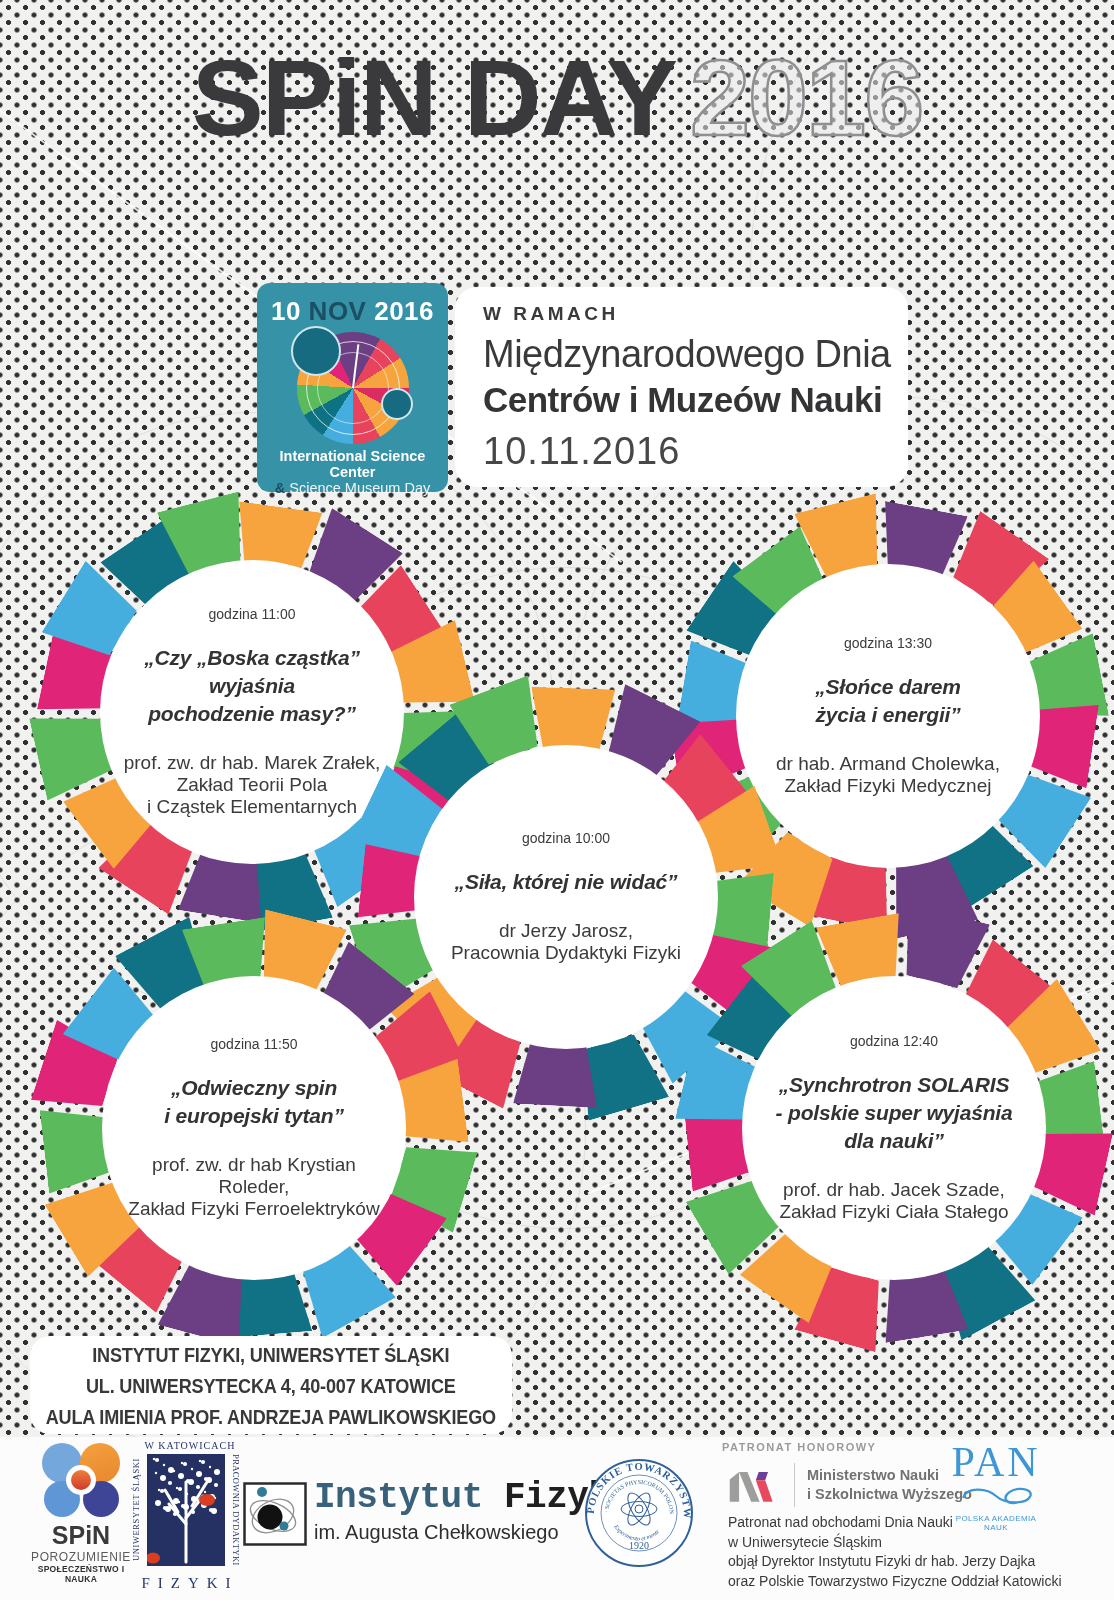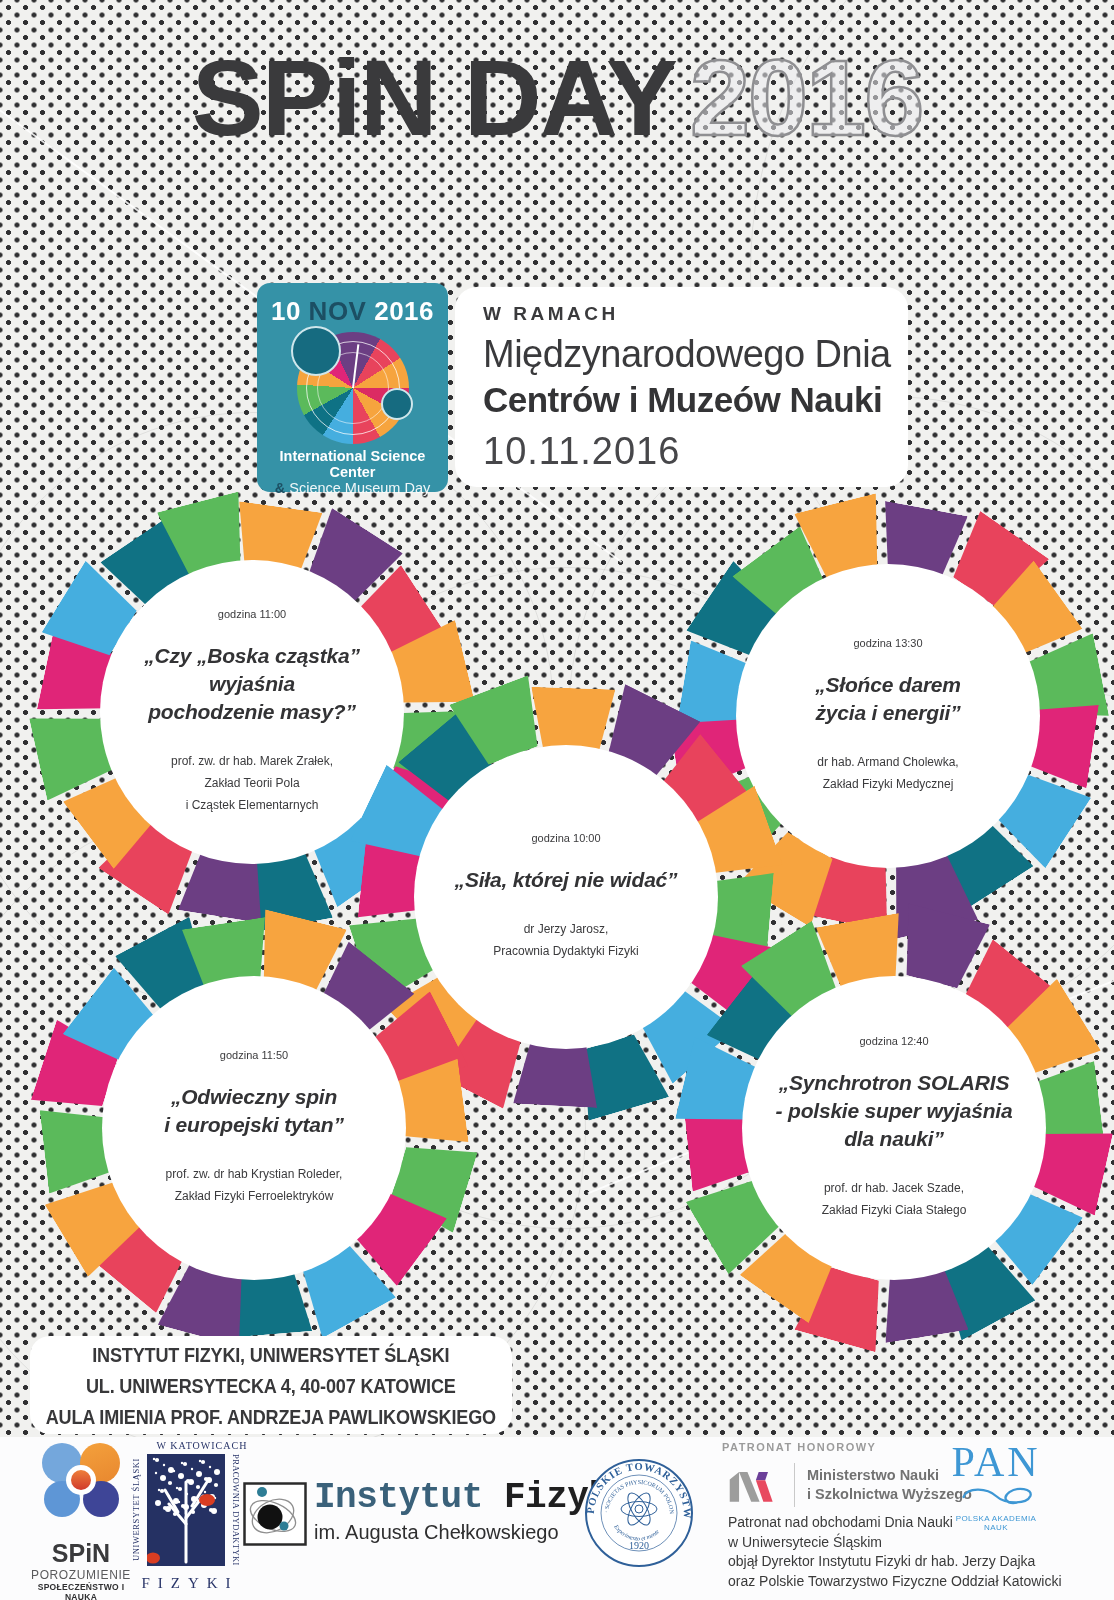"godzina 11:00" .etime { font-size: 11px -> 14px }
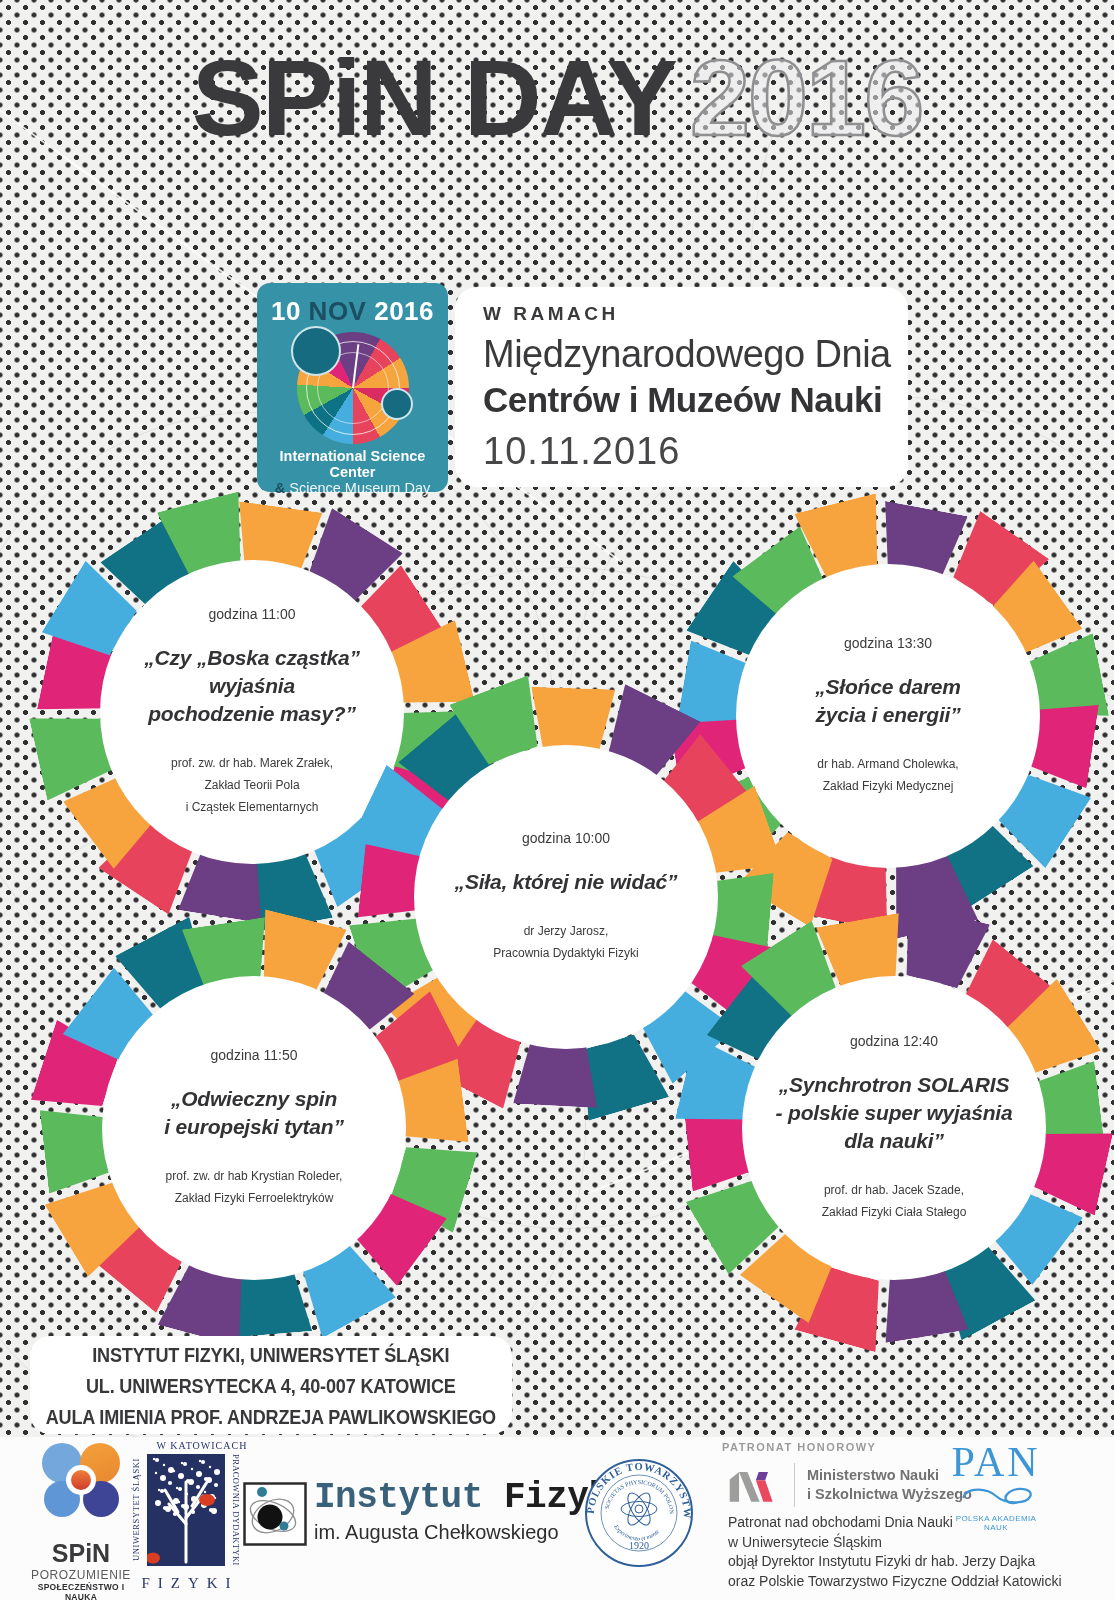"prof. zw. dr hab. Marek" .espeaker { font-size: 12px -> 19px }
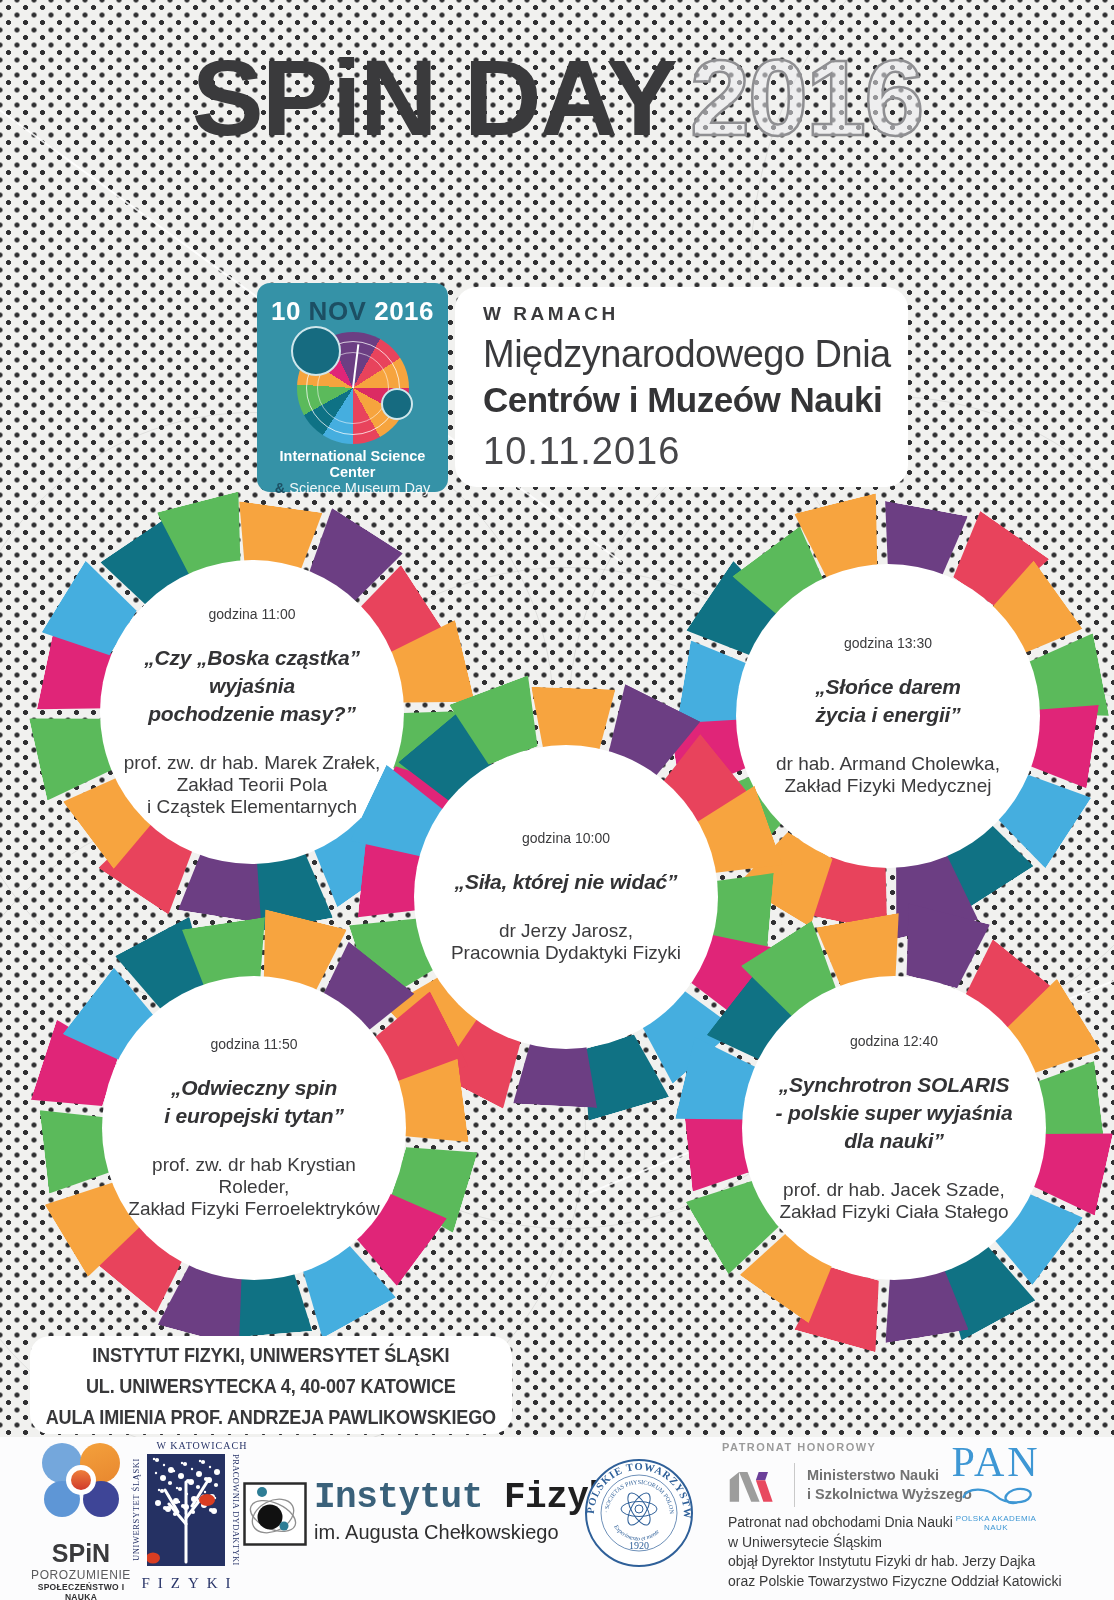"W KATOWICACH" .st-top { left: 16px -> 4px }
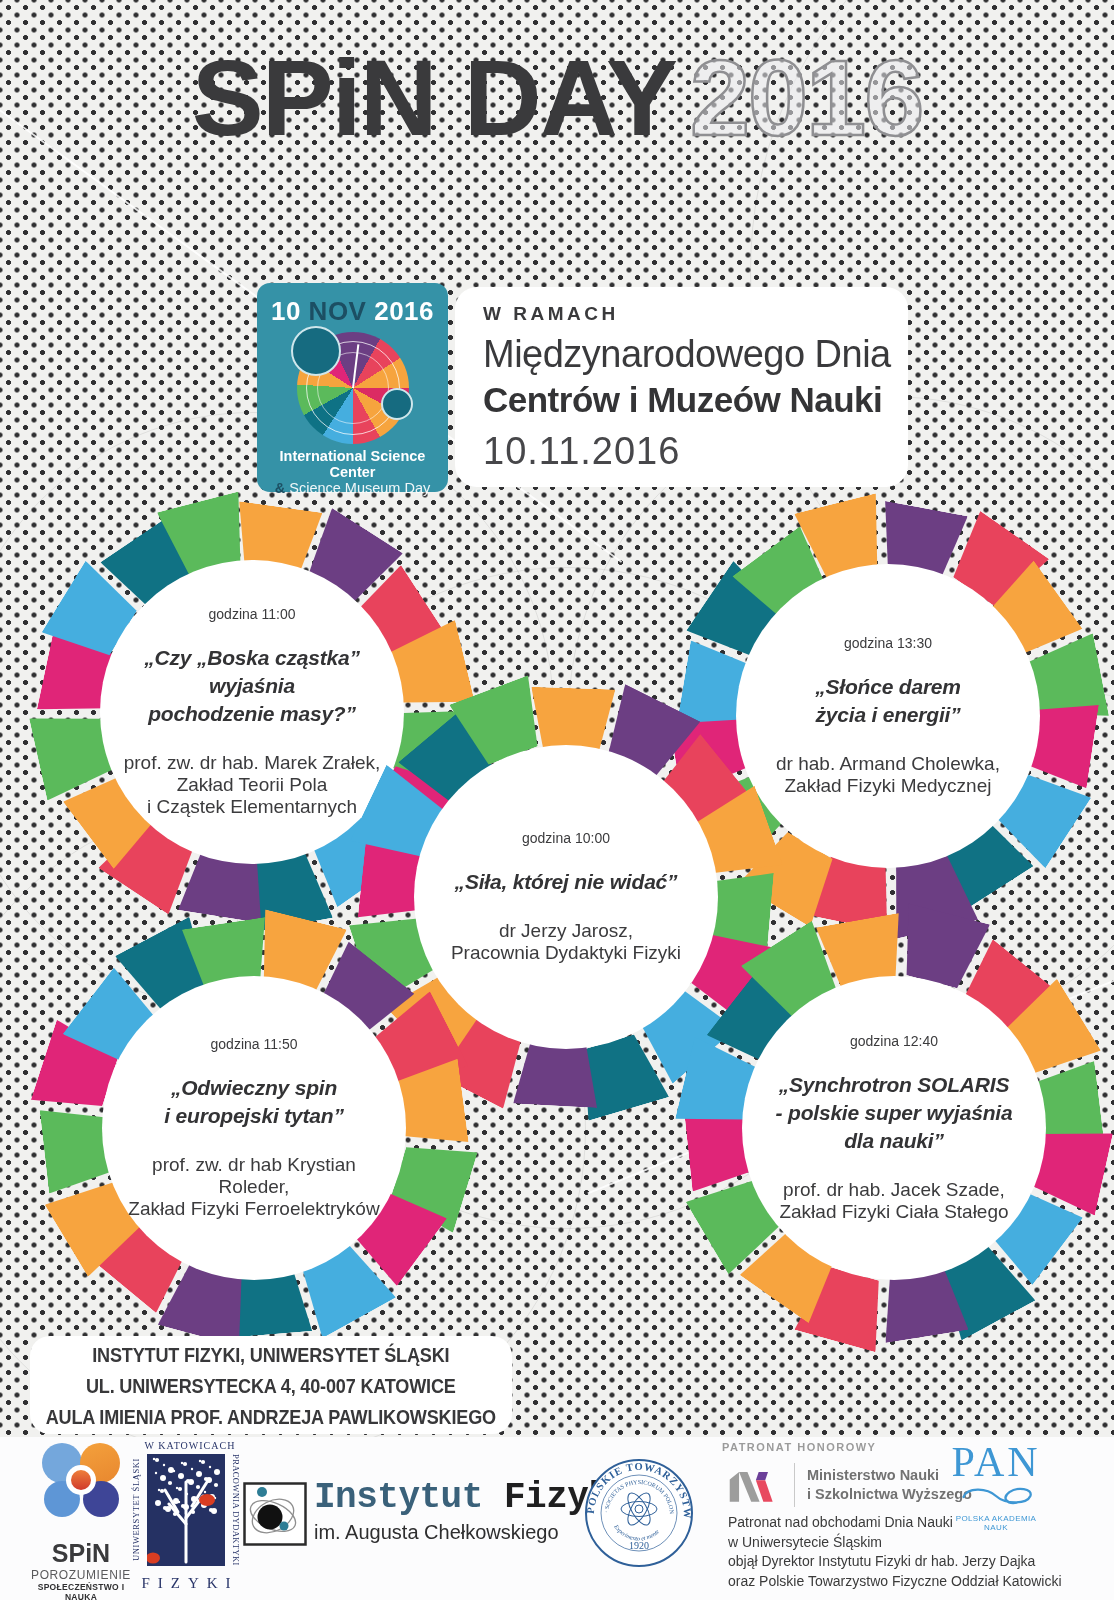"SPiN" .spin-name { margin-top: 20px -> 2px }
